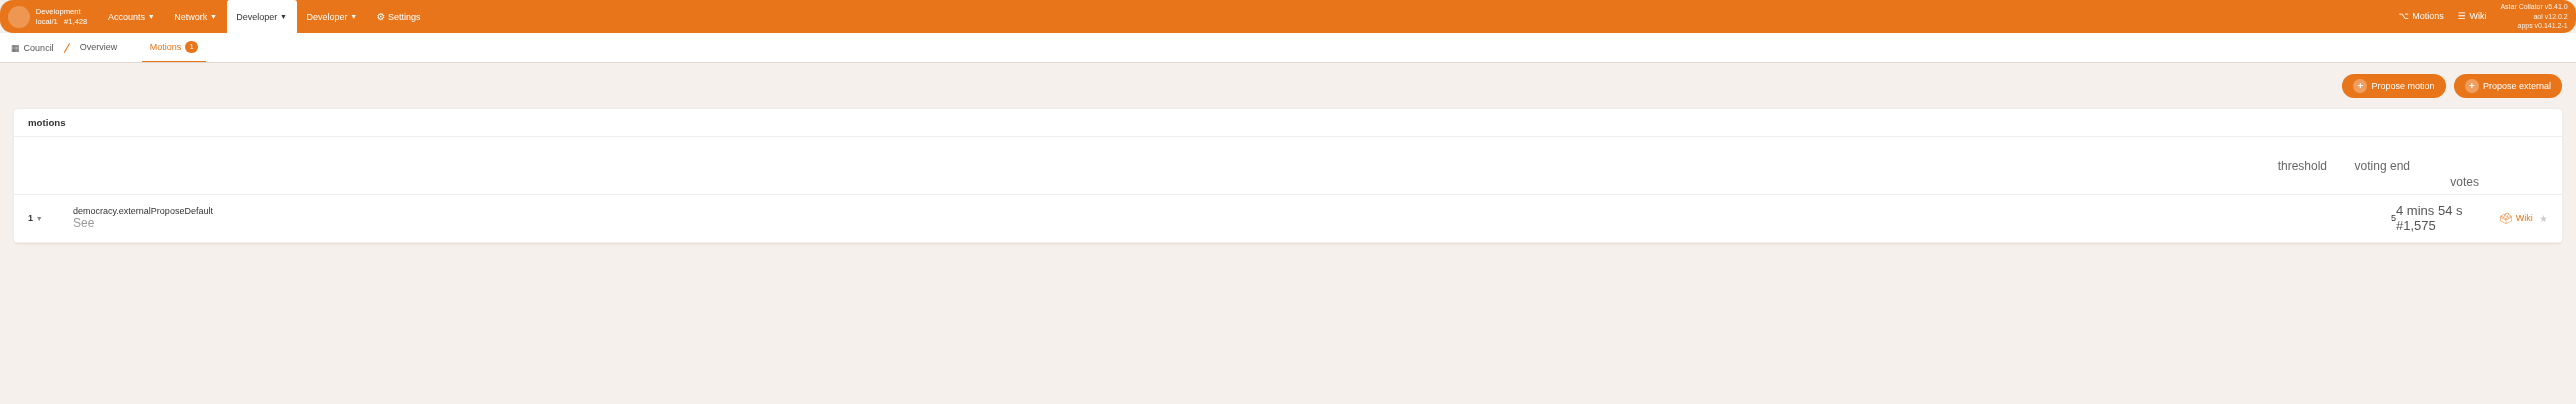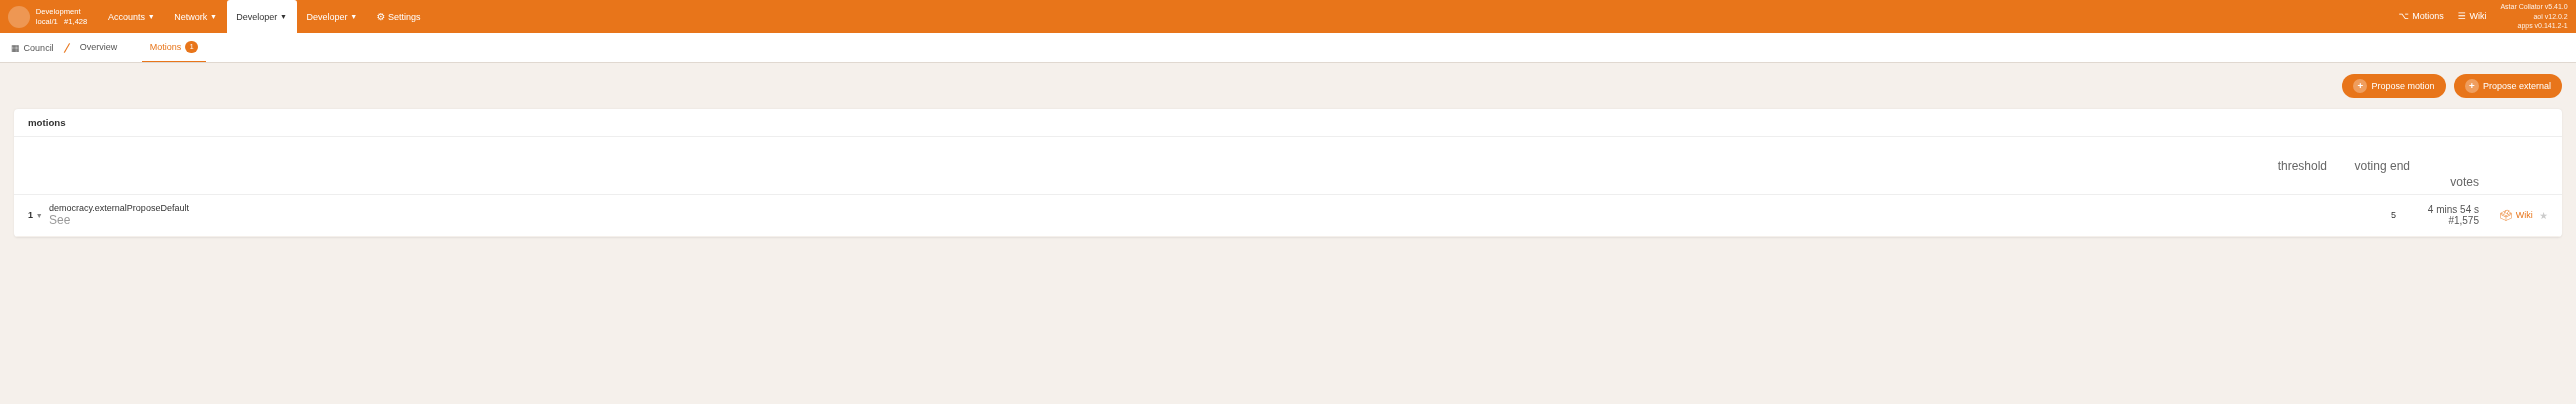"Development" .top-nav { border-radius: none -> 13px }
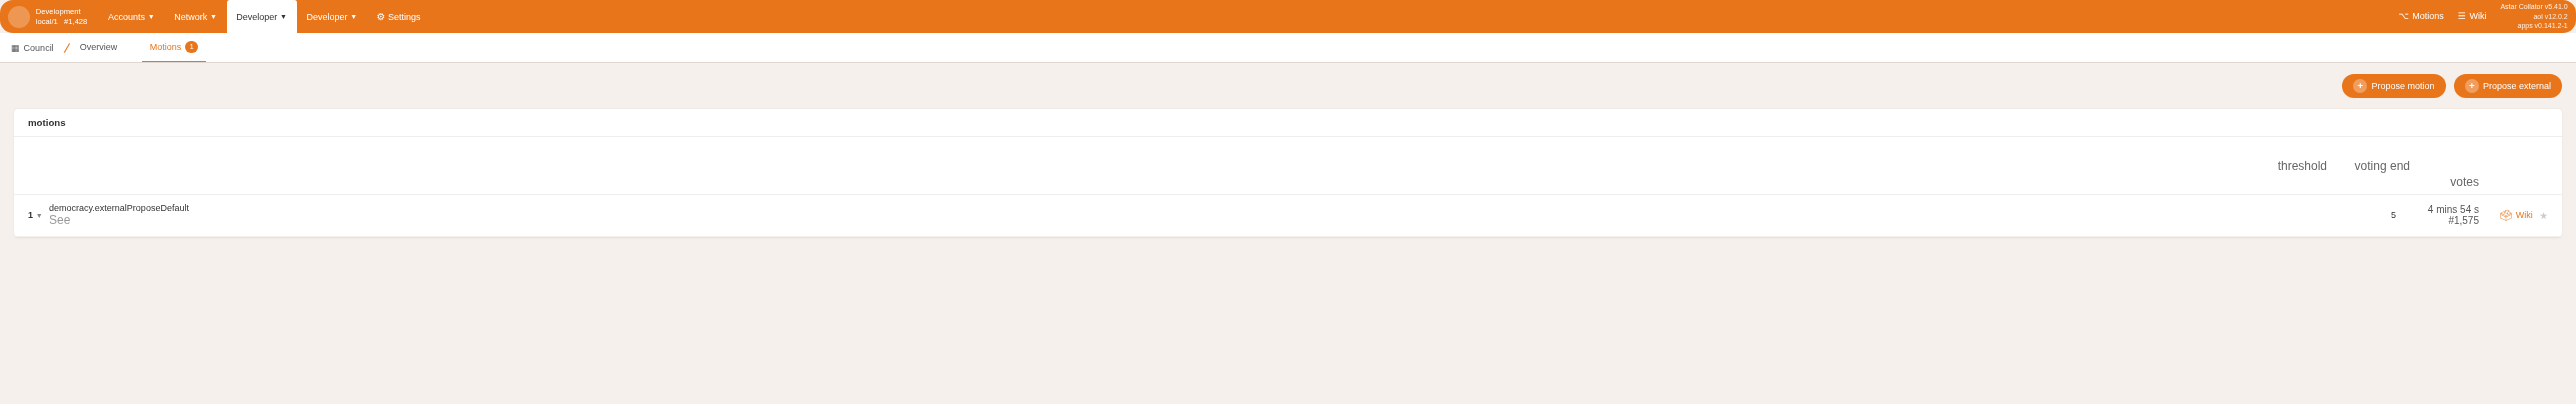"democracy.externalProposeDefault" .motion-info { margin-left: none -> 24px }
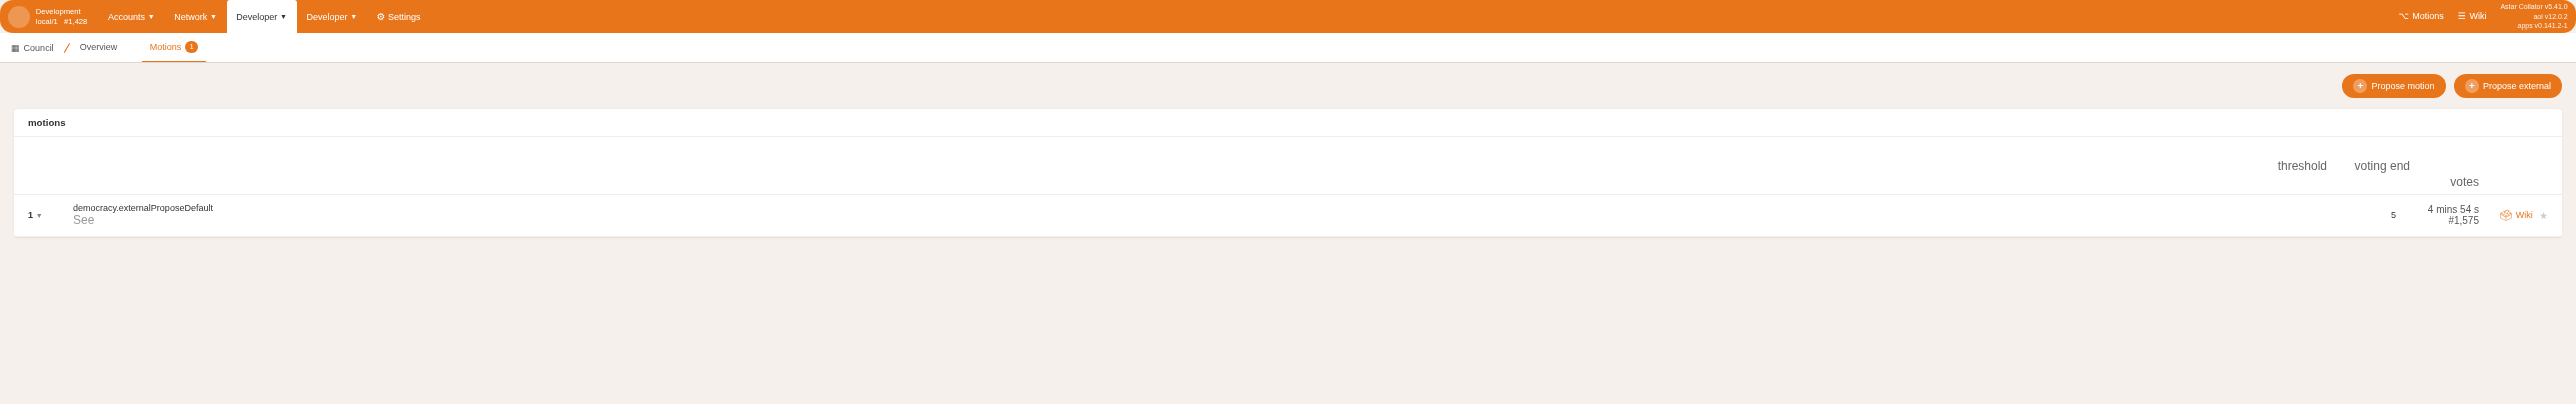"4 mins 54 s" .motion-voting-end { font-size: 10px -> 13px; text-align: right -> none }
